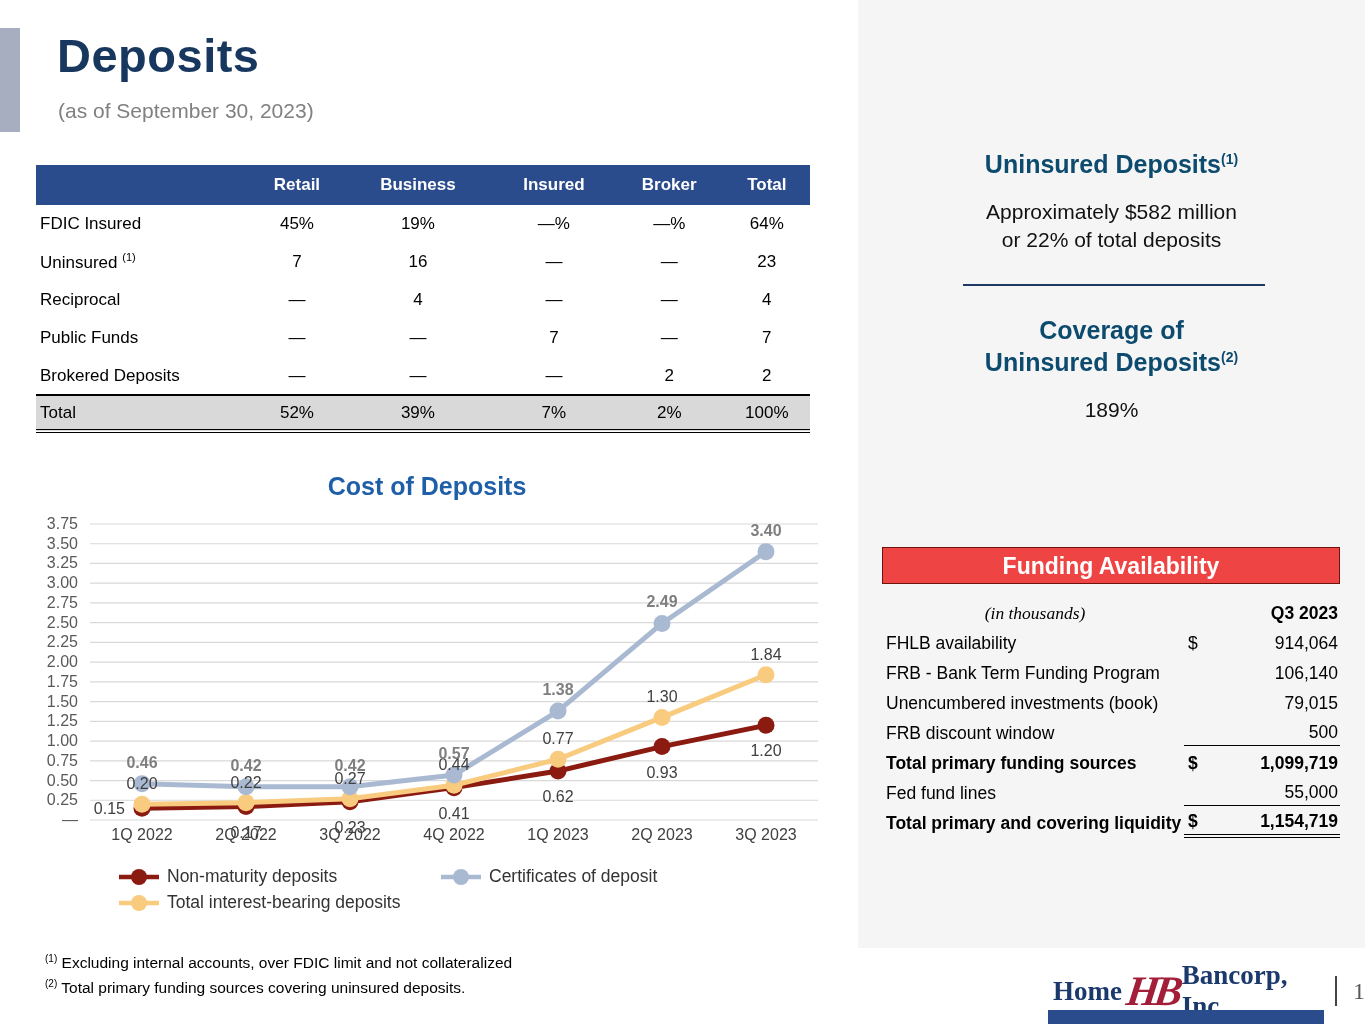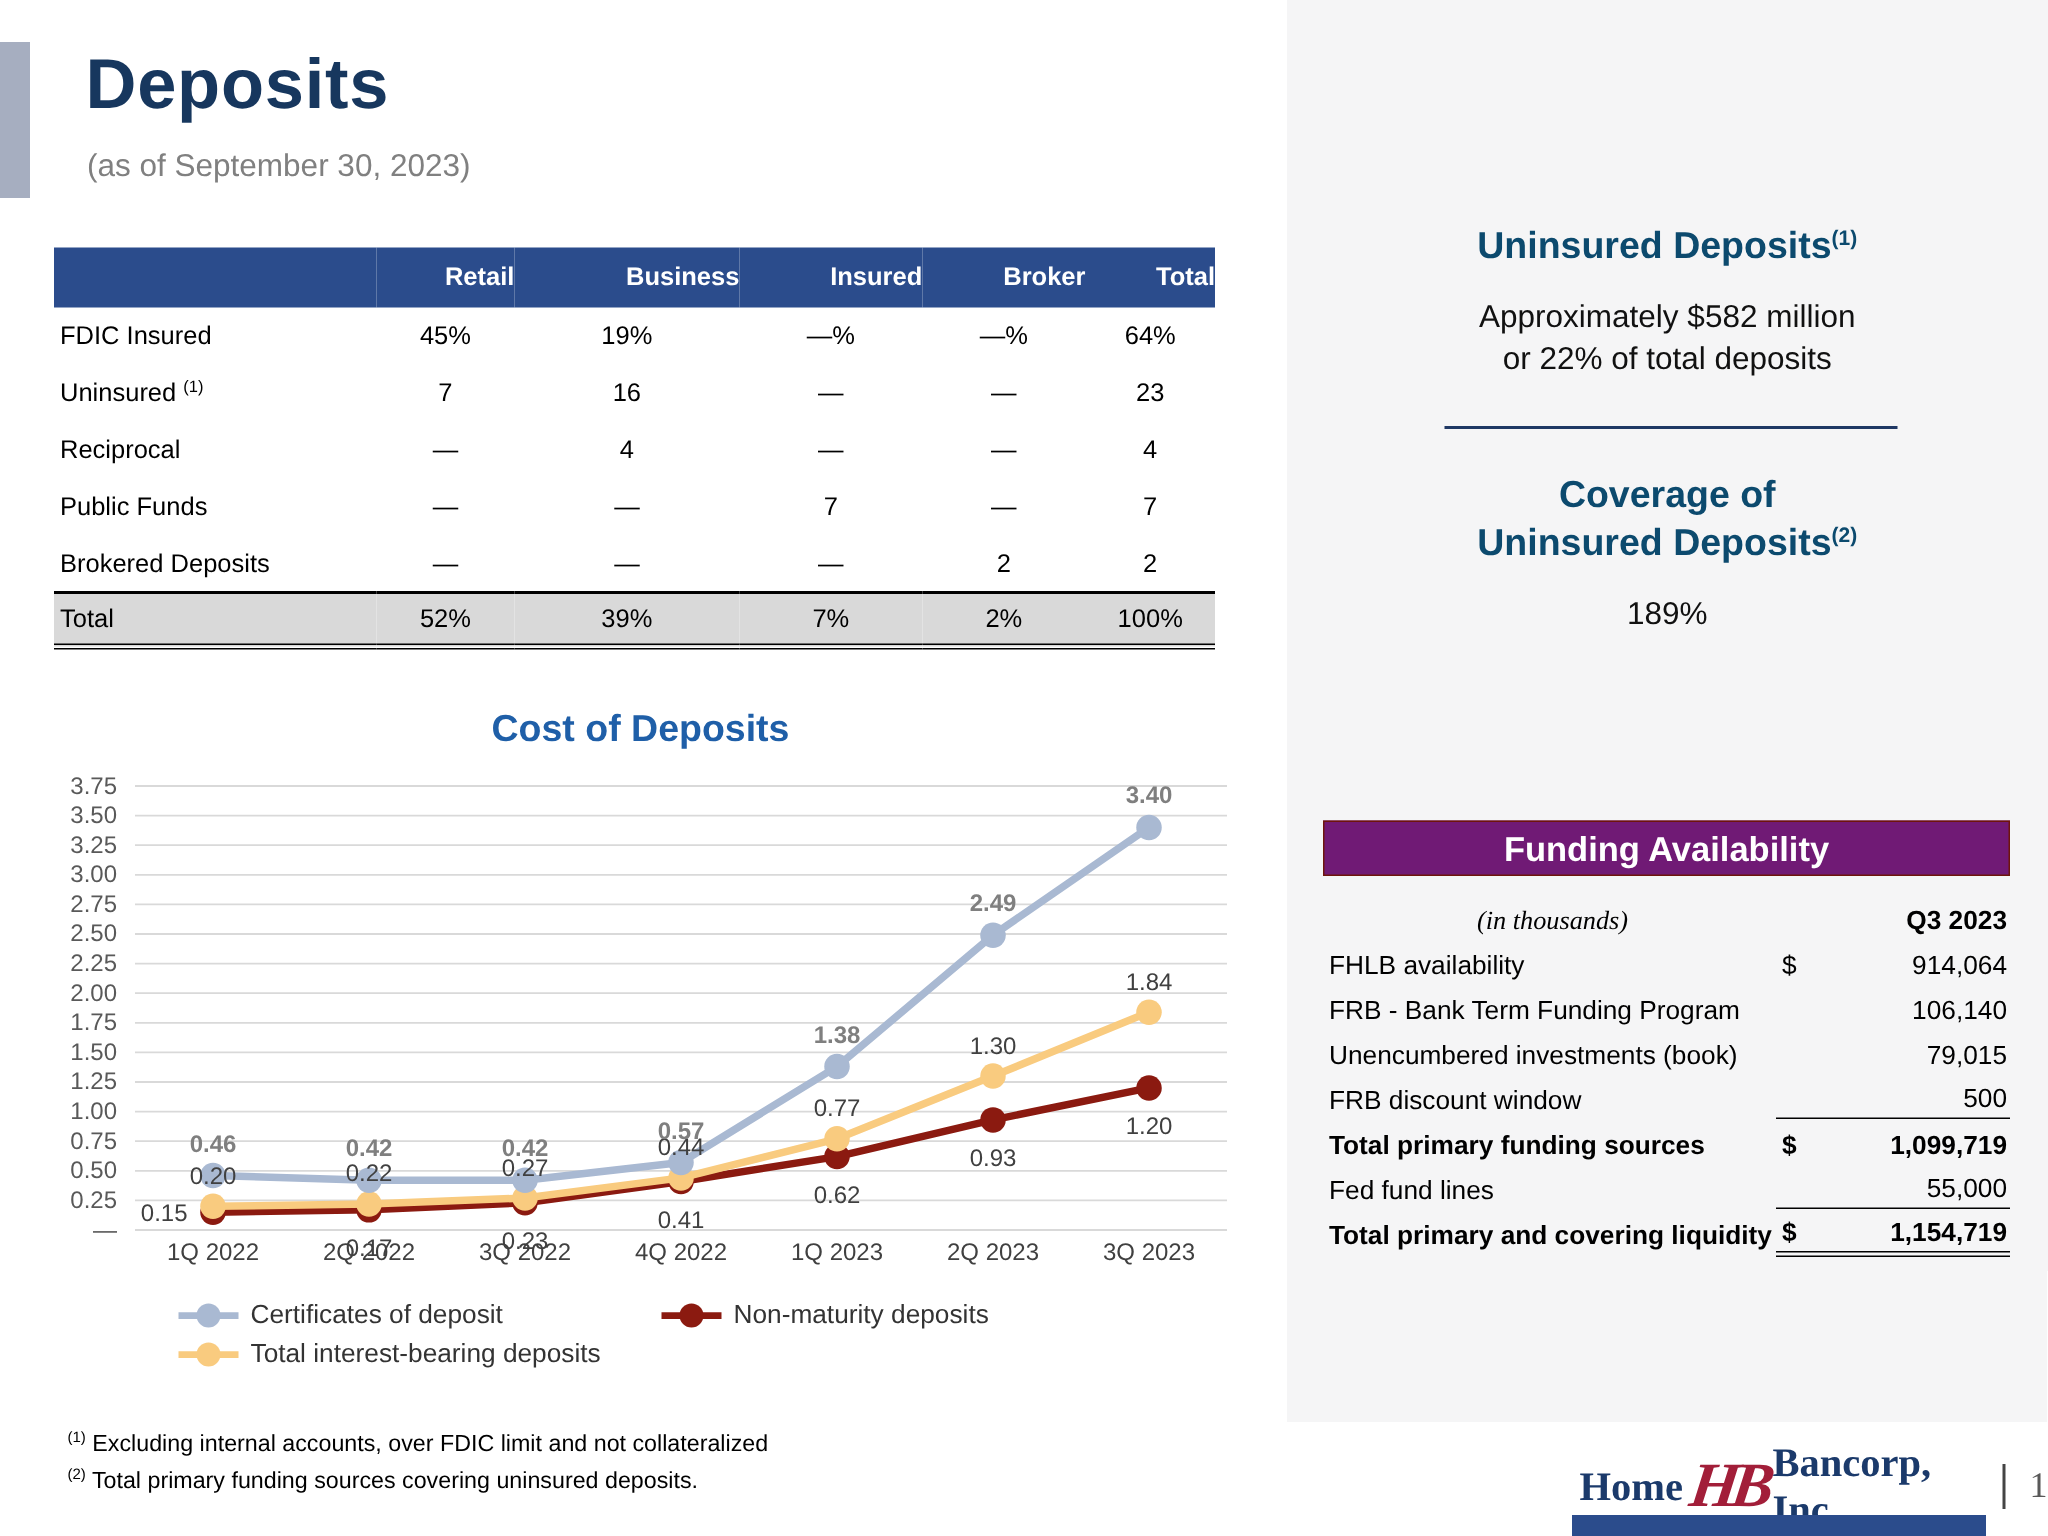"Retail" .dep-table th { text-align: right -> center }
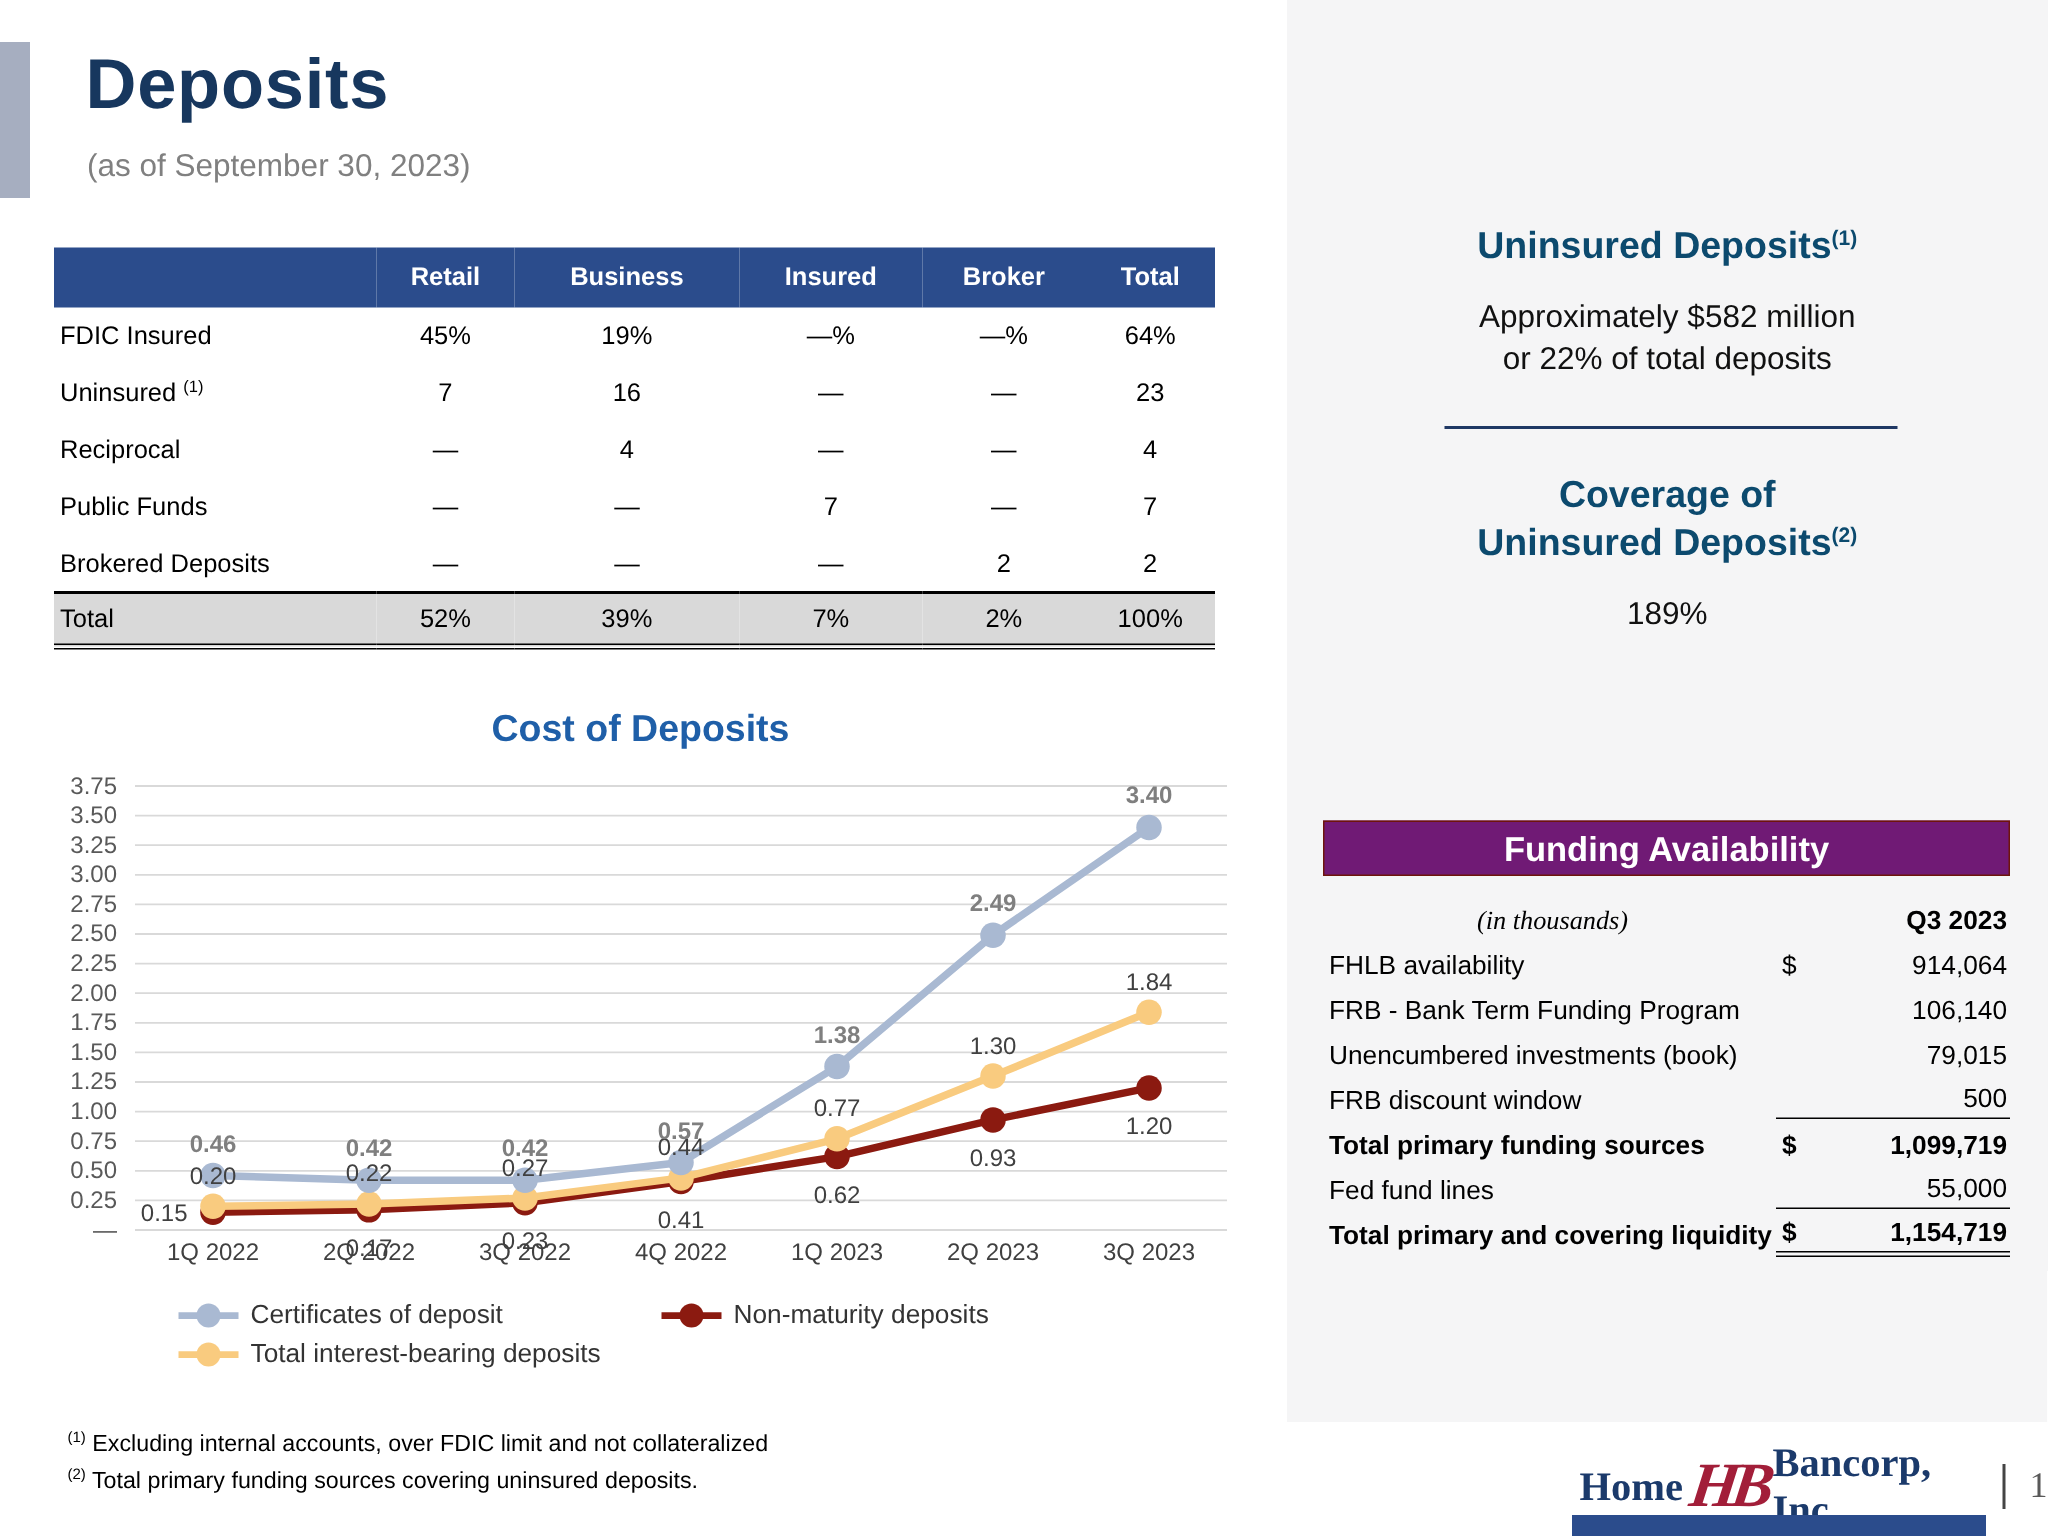"Funding Availability" .funding-header { background: #701a75 -> #ef4444 }
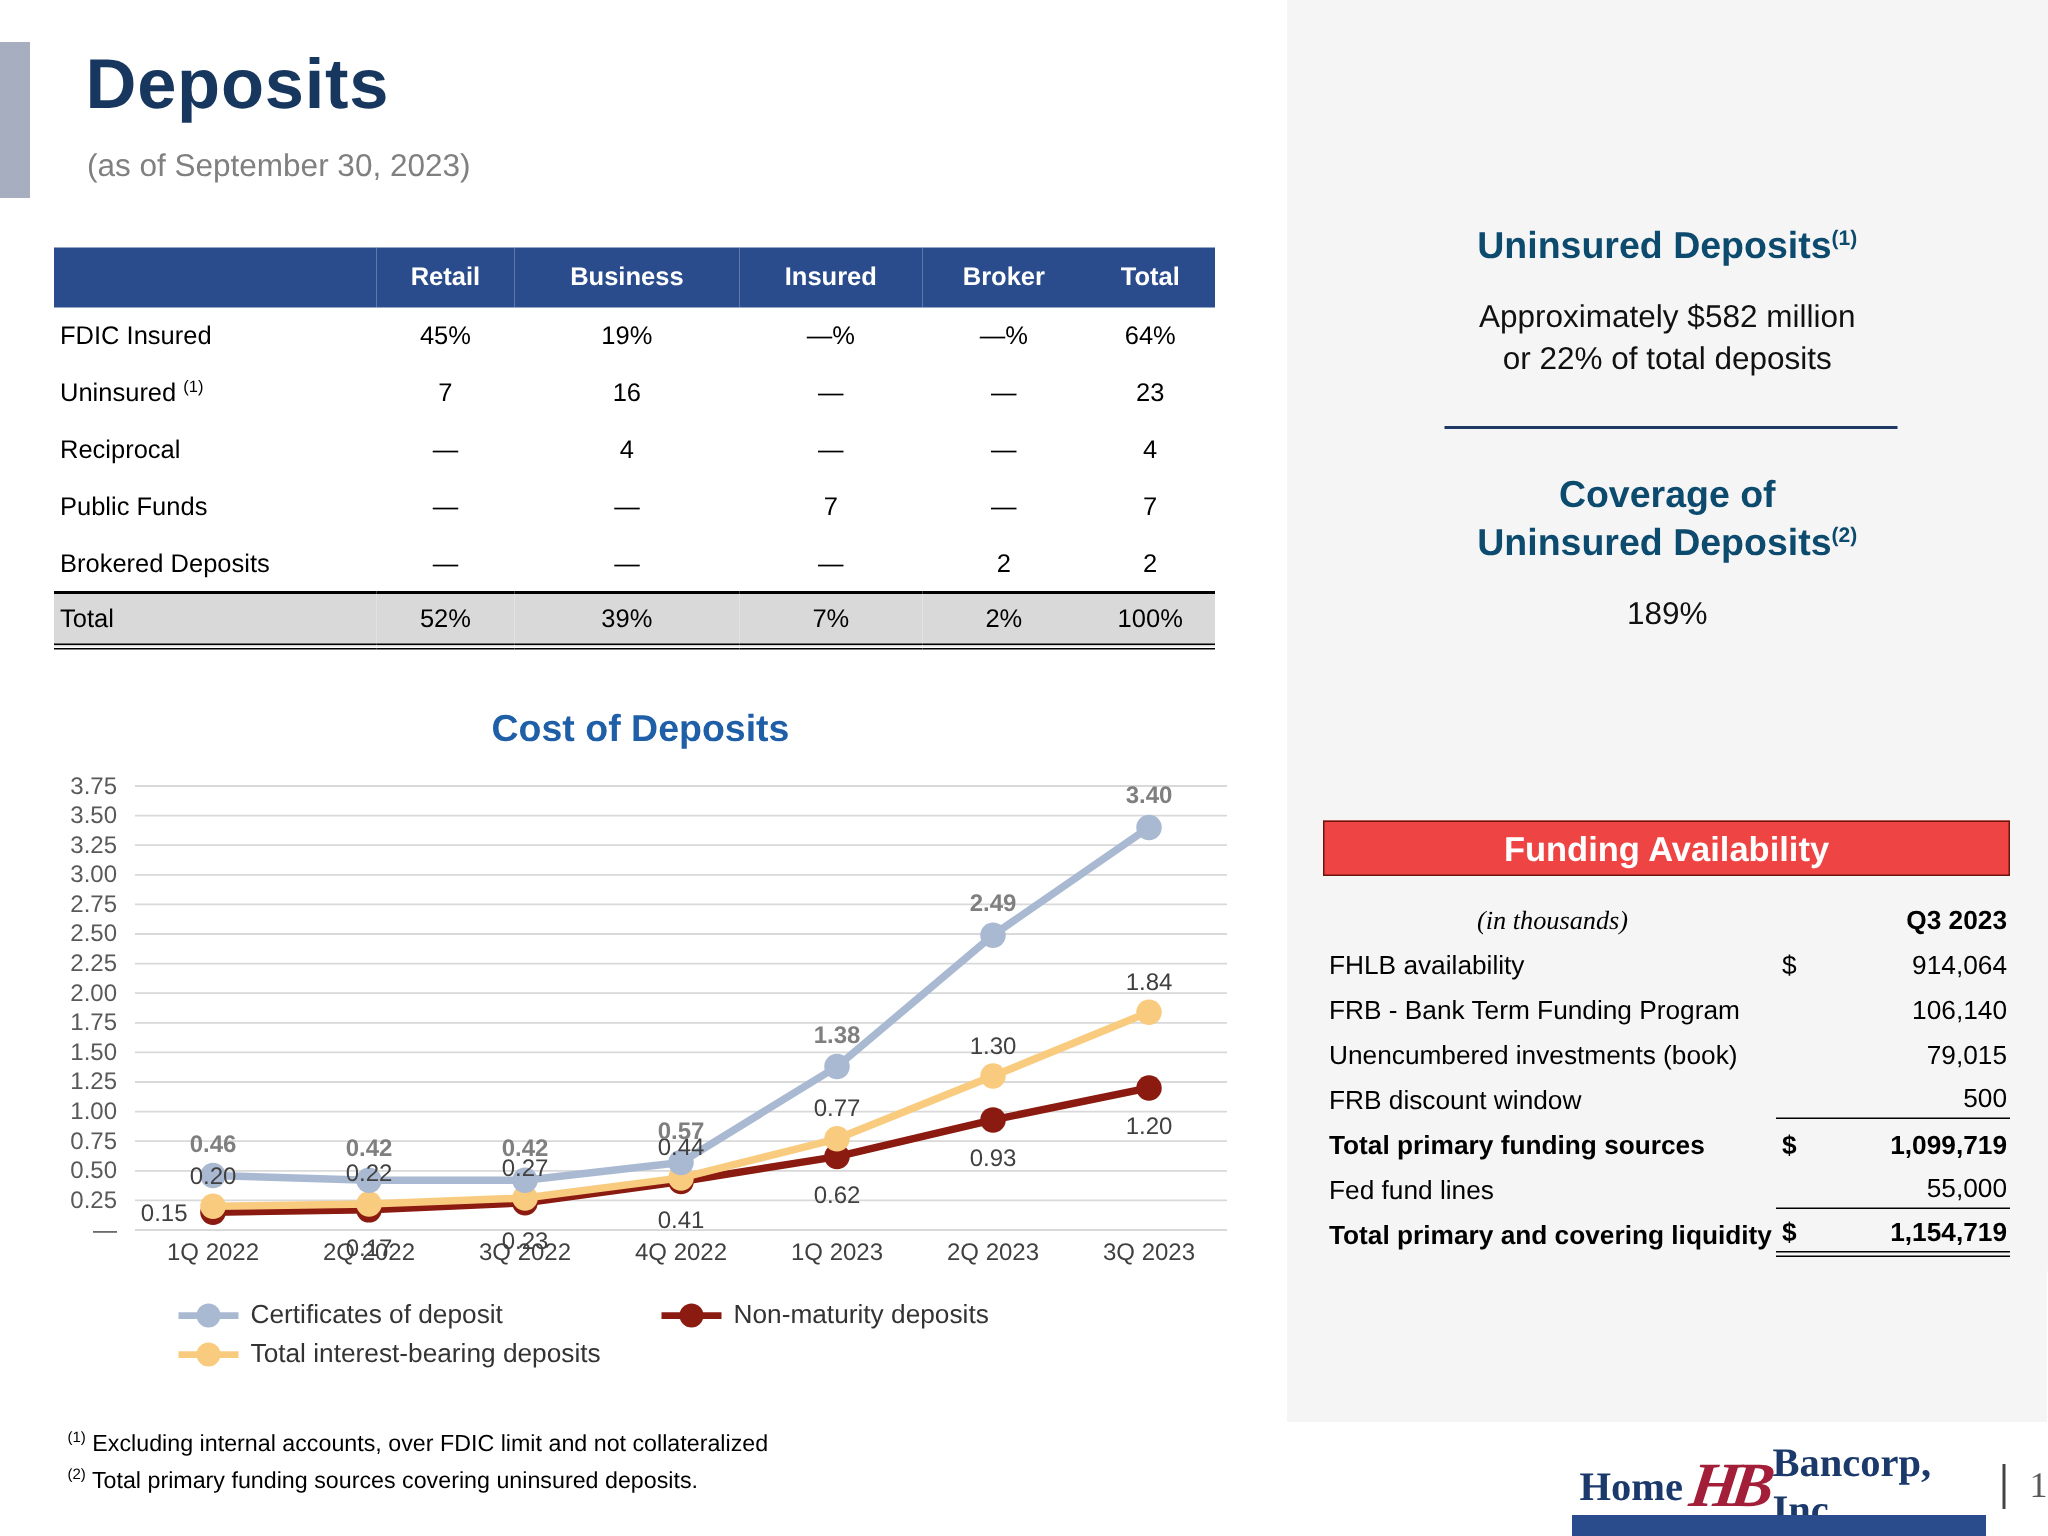"Certificates of deposit" div.legend-item { order: before "Non-maturity deposits" -> after "Non-maturity deposits" }
